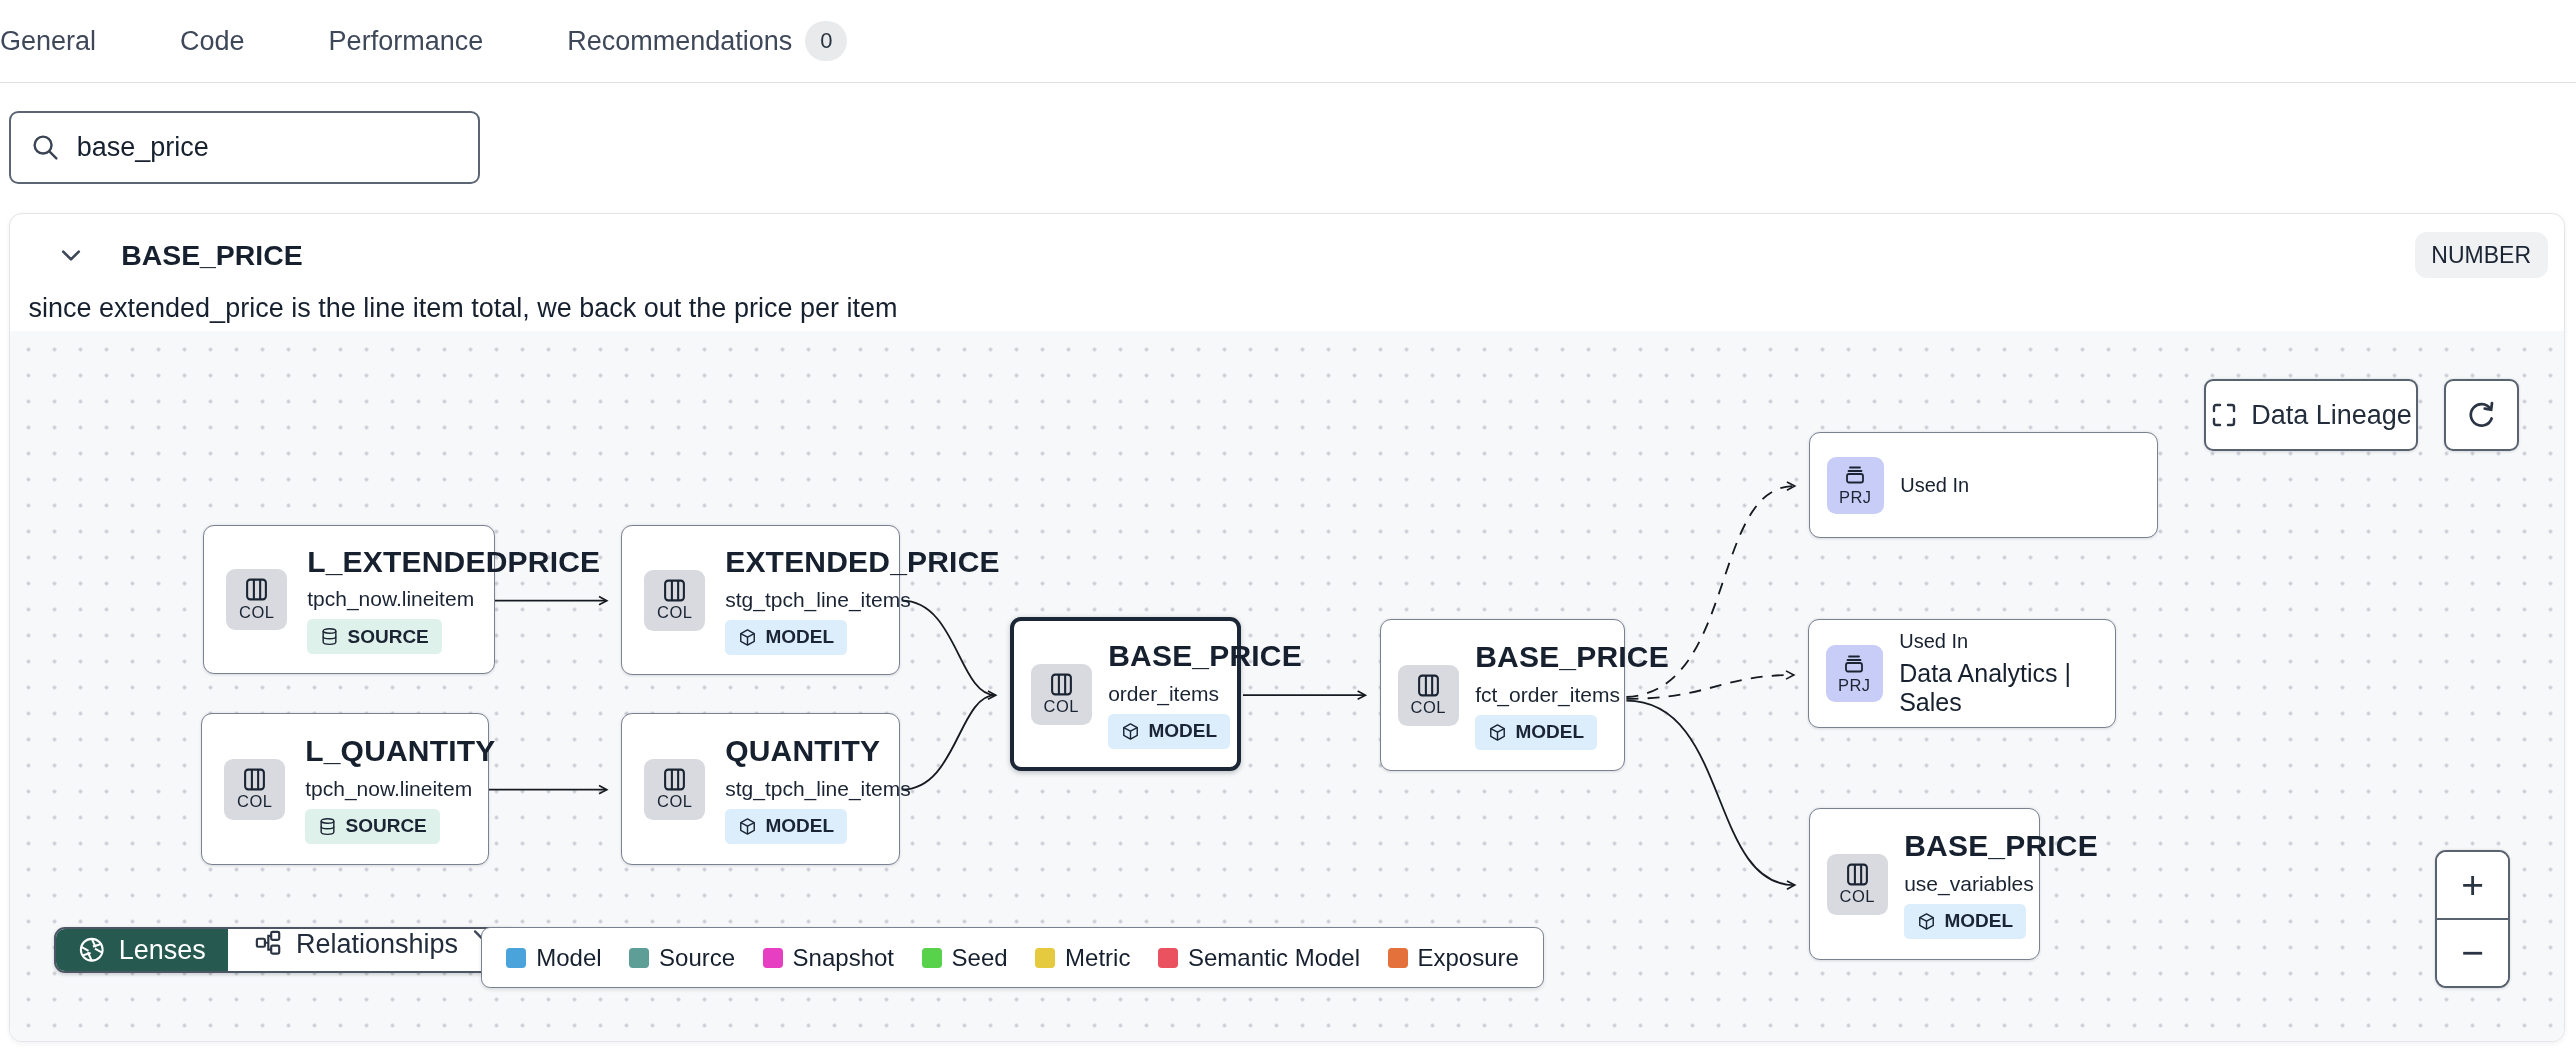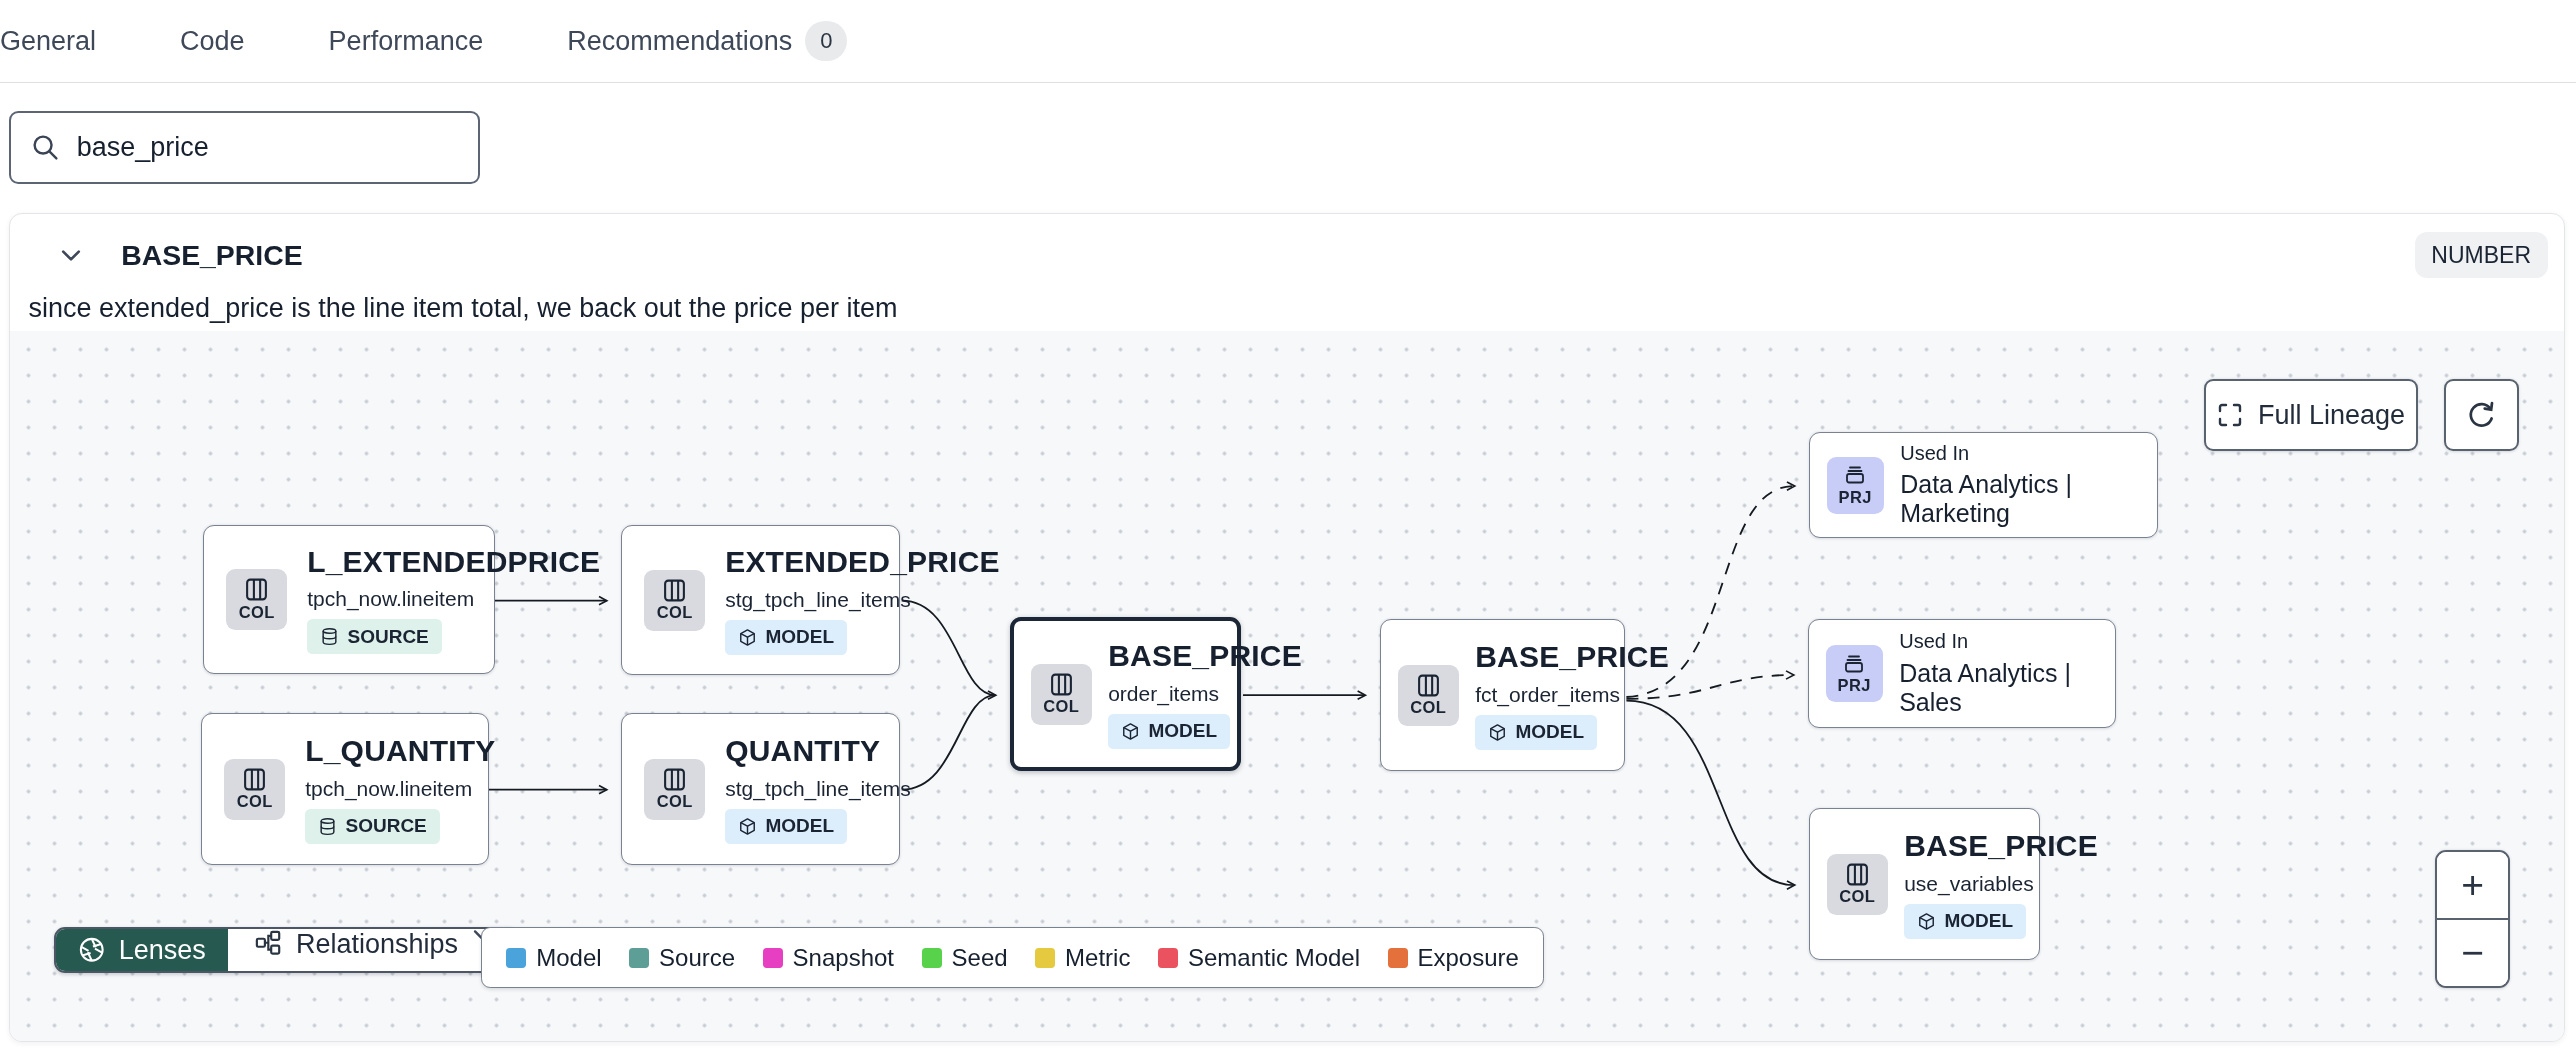"Full Lineage" span { text: Full -> Data }
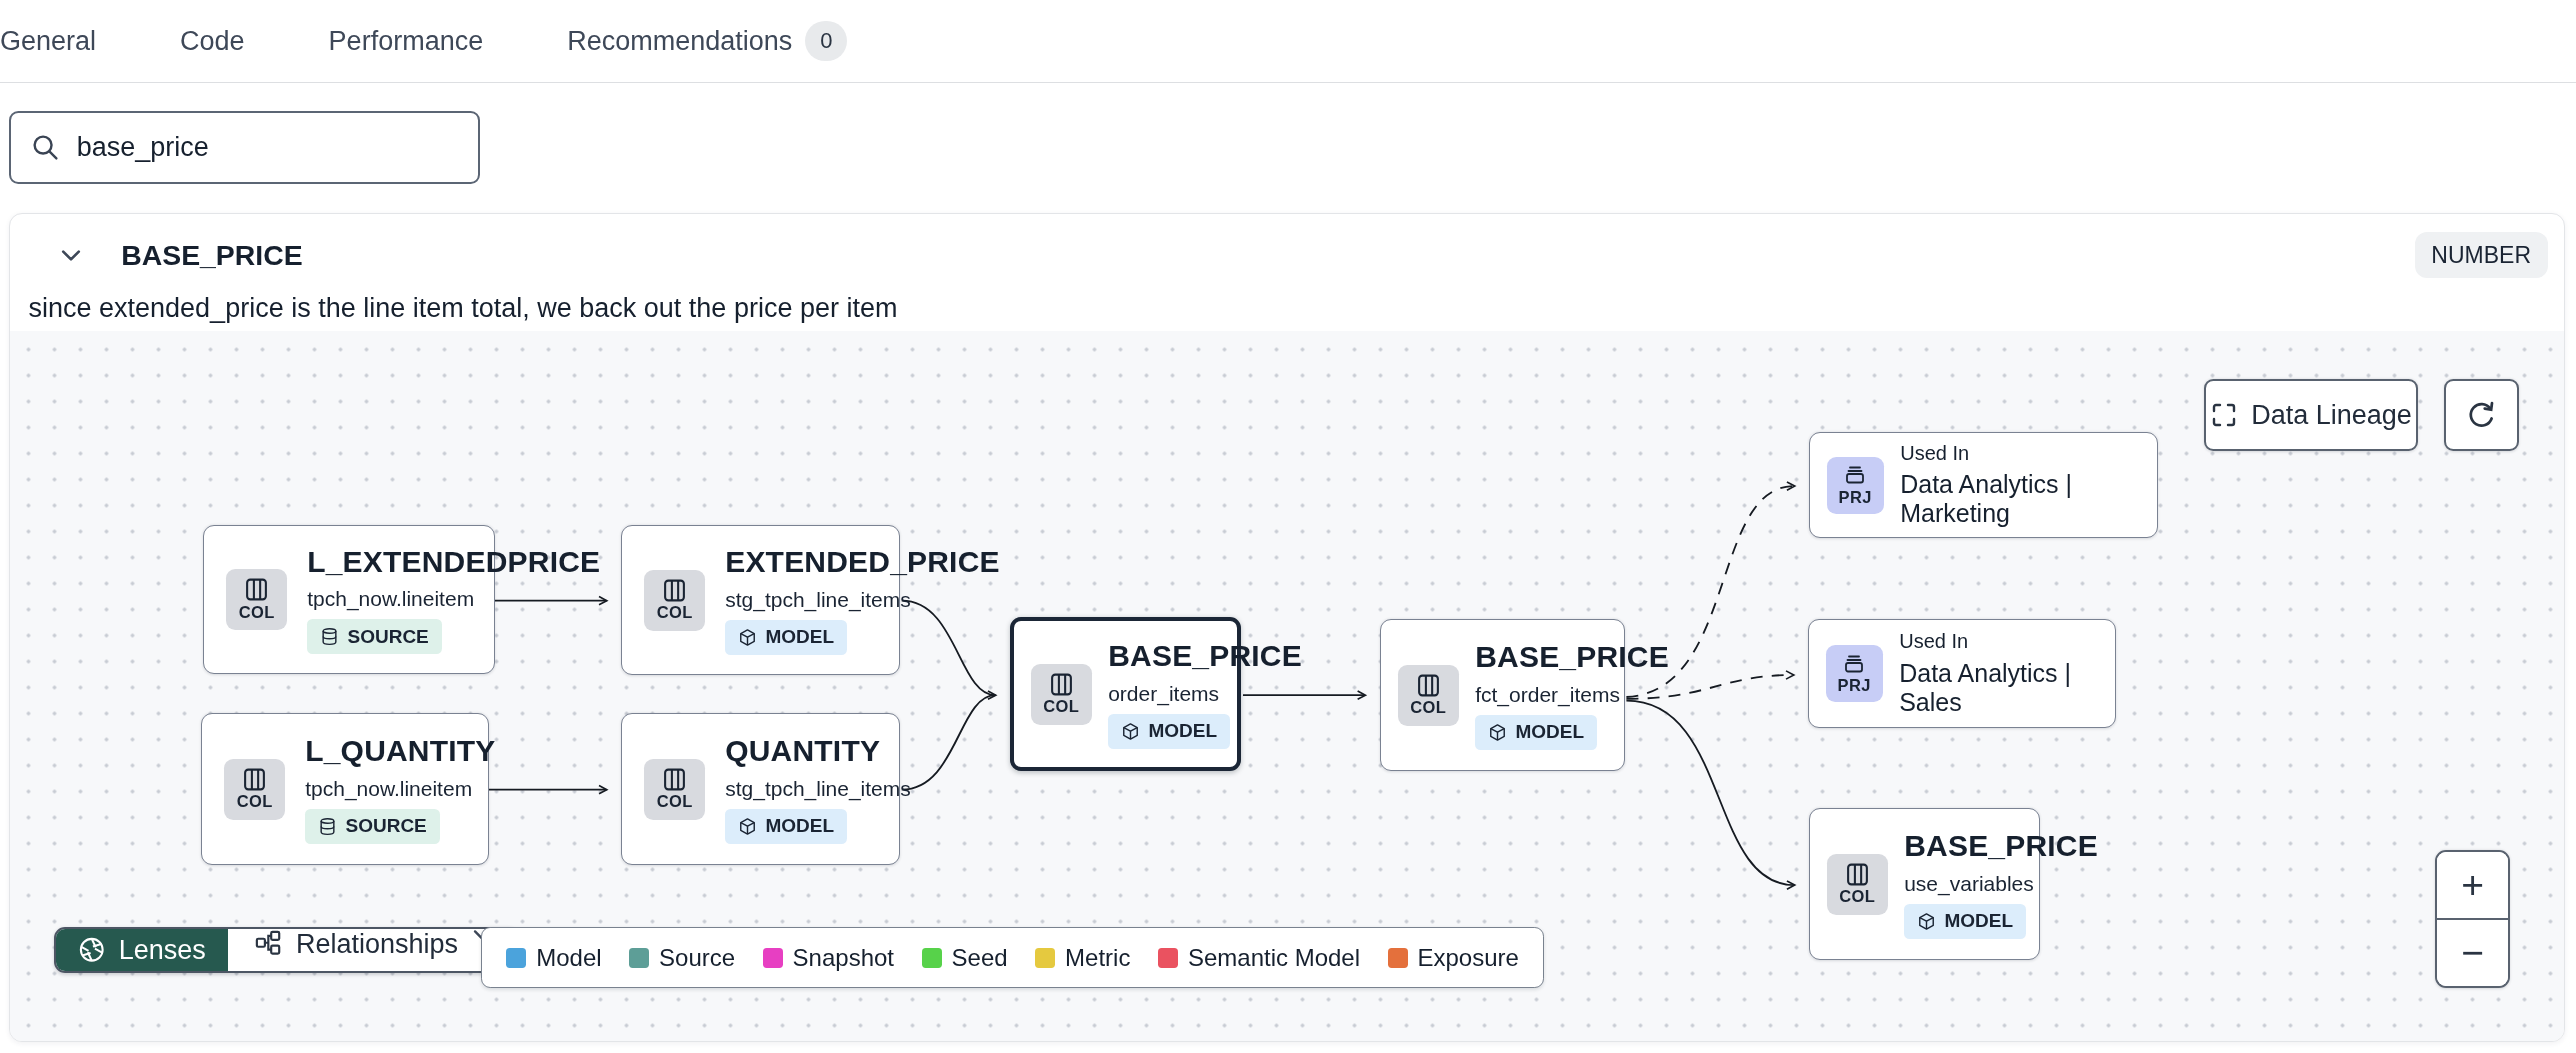"PRJ" .iconbox .k { font-weight: 700 -> 400 }
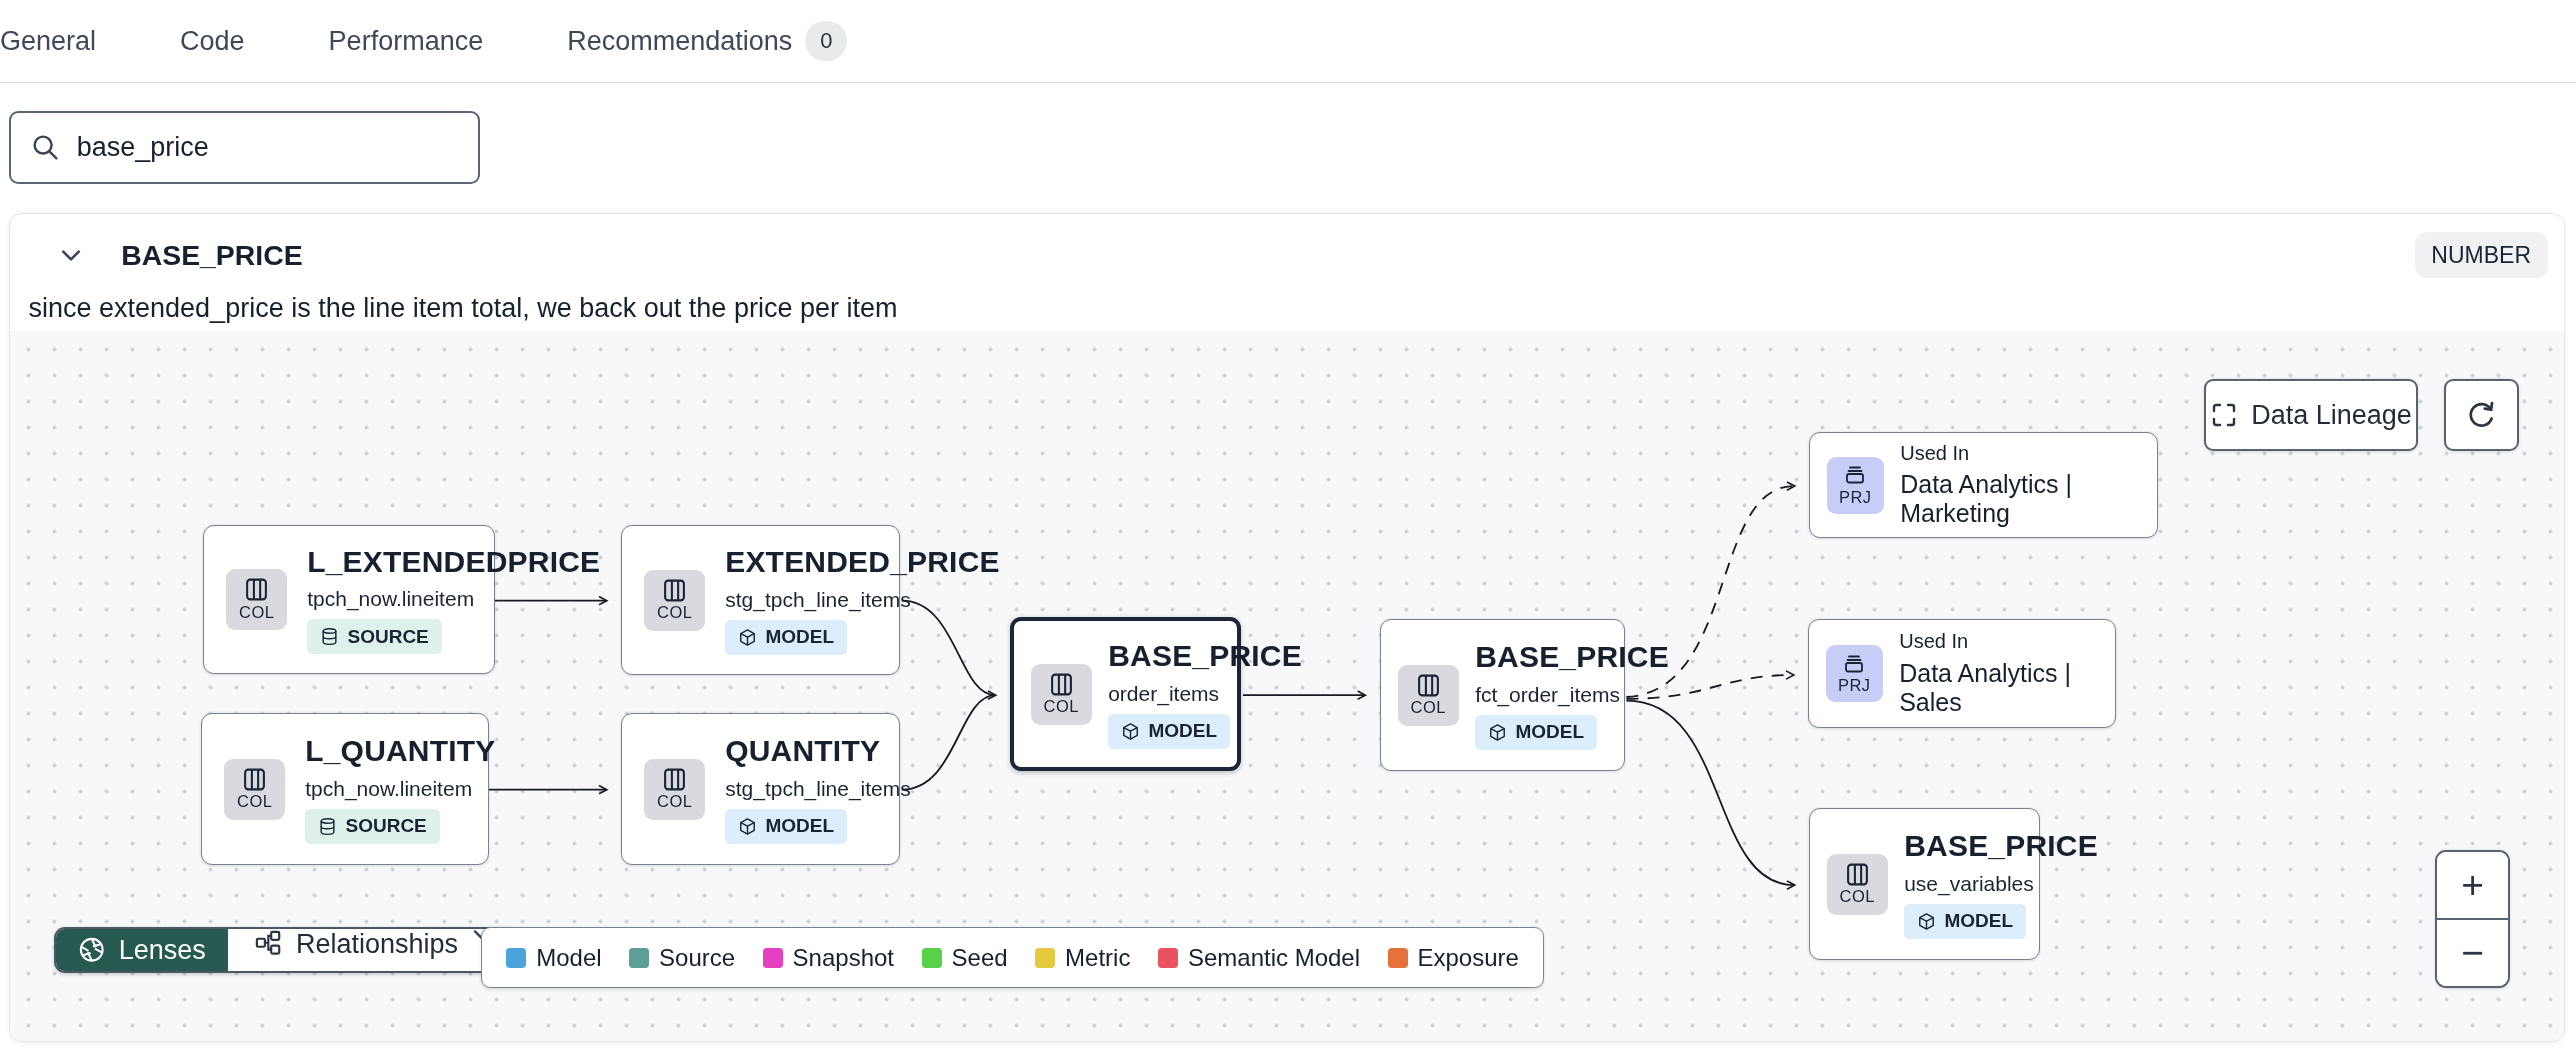"Data Analytics | Marketing" span.prj-name { html: <span>Data Analytics | Marketing</span> -> none }
